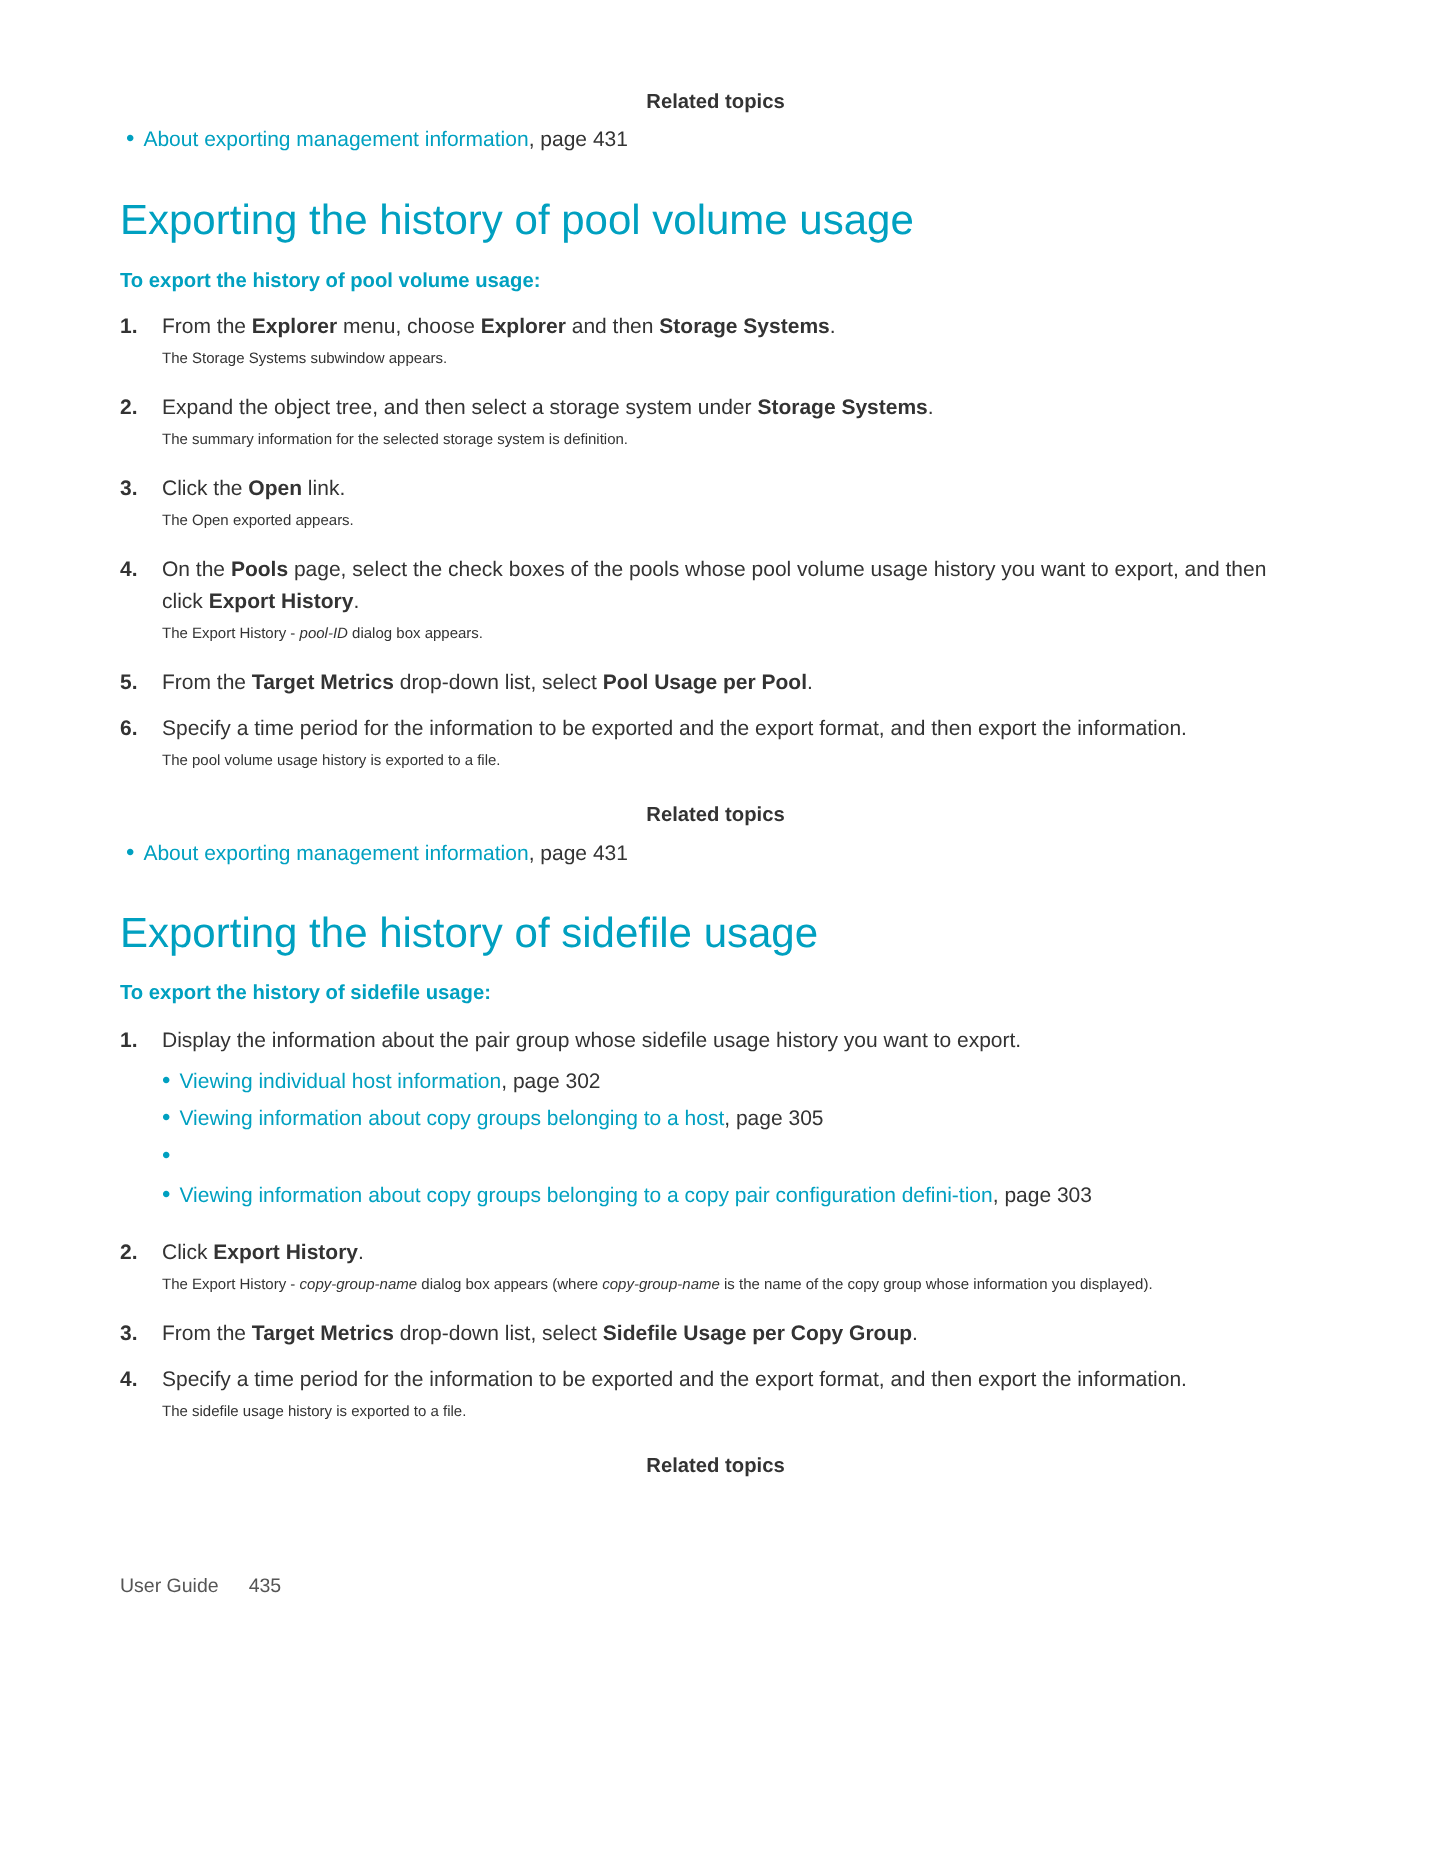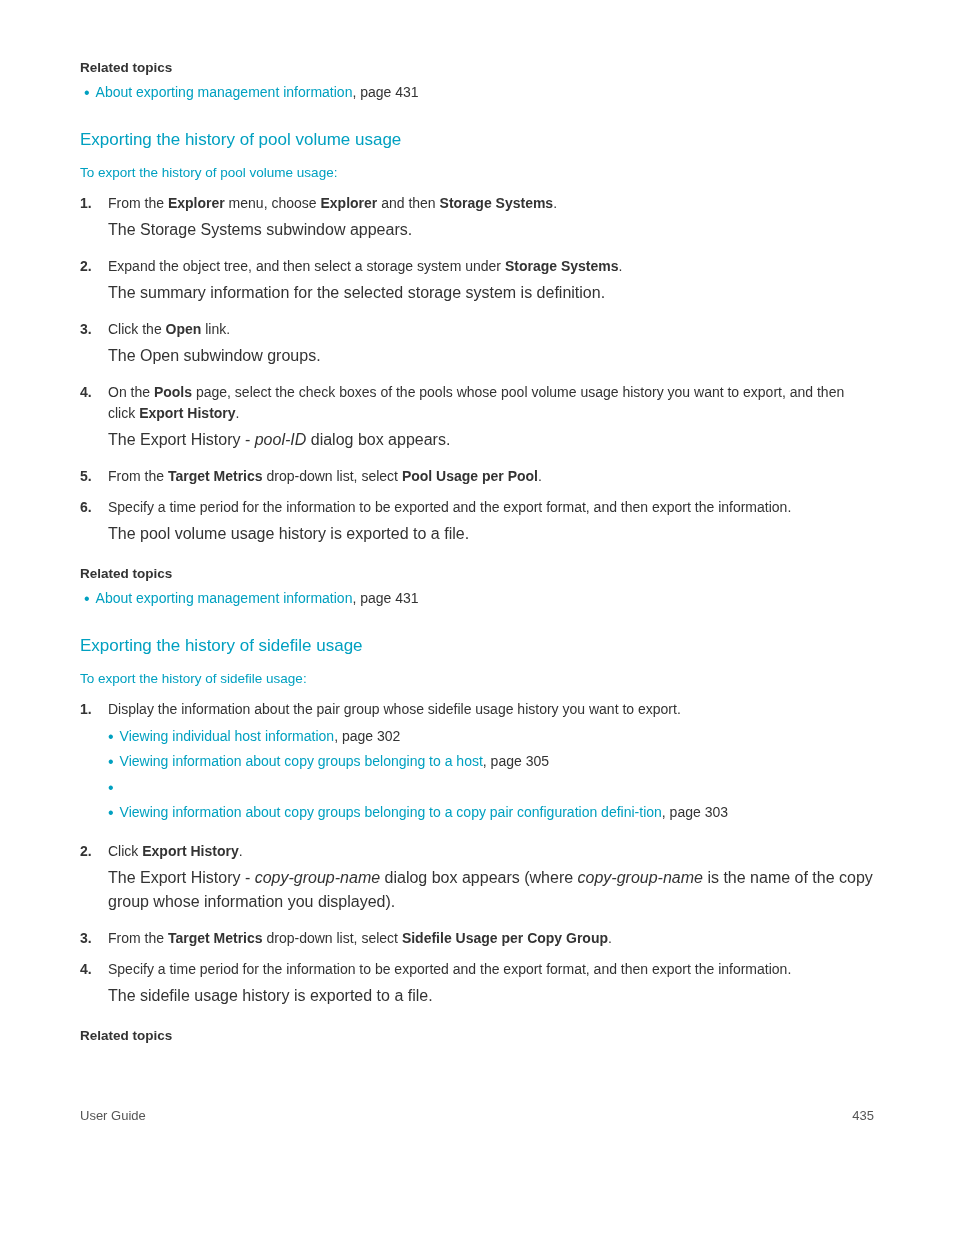"Related topics" .section-divider { text-align: none -> center }
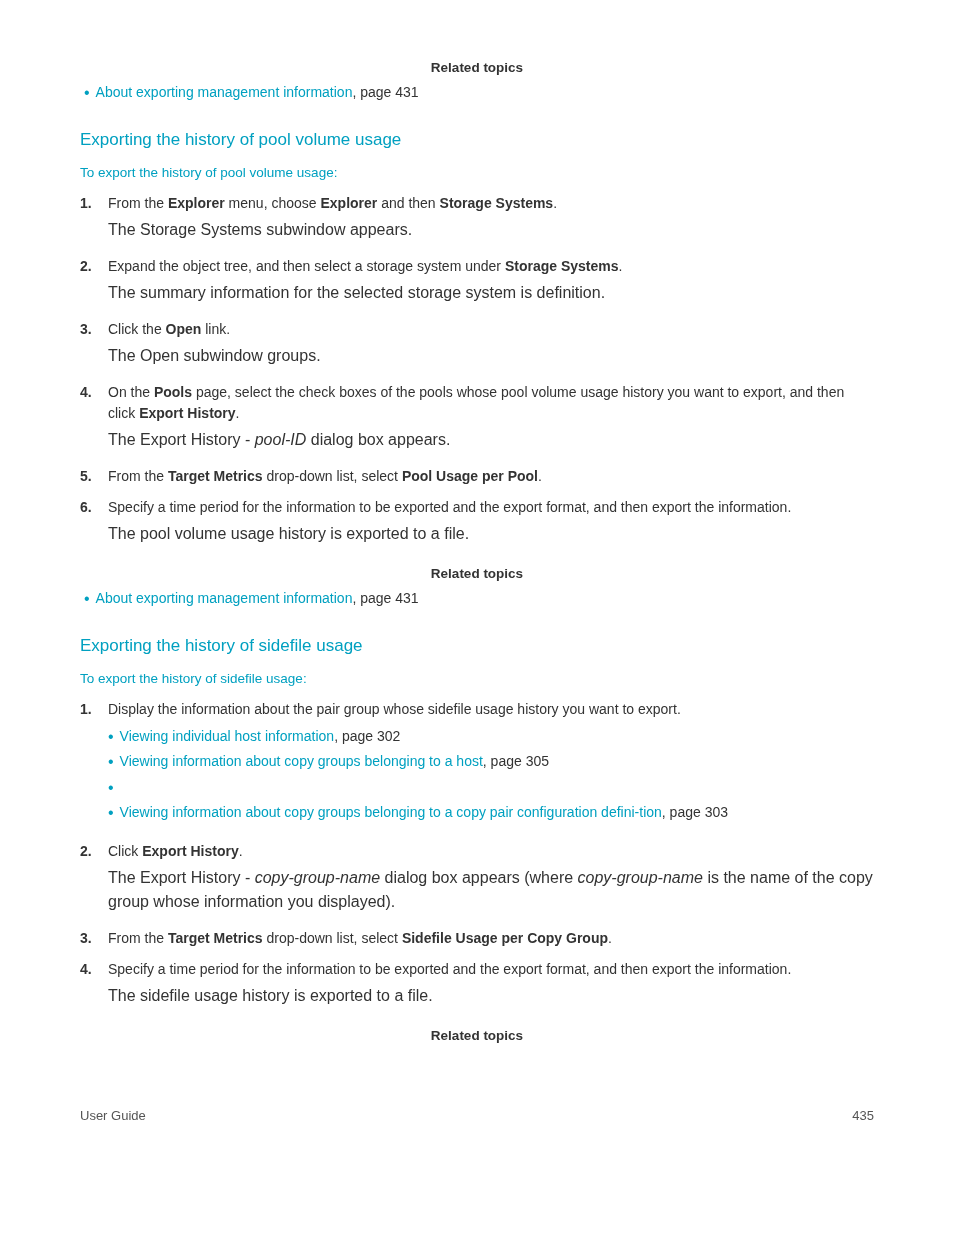"Exporting the history of pool" .section-title { font-size: 17px -> 28px }
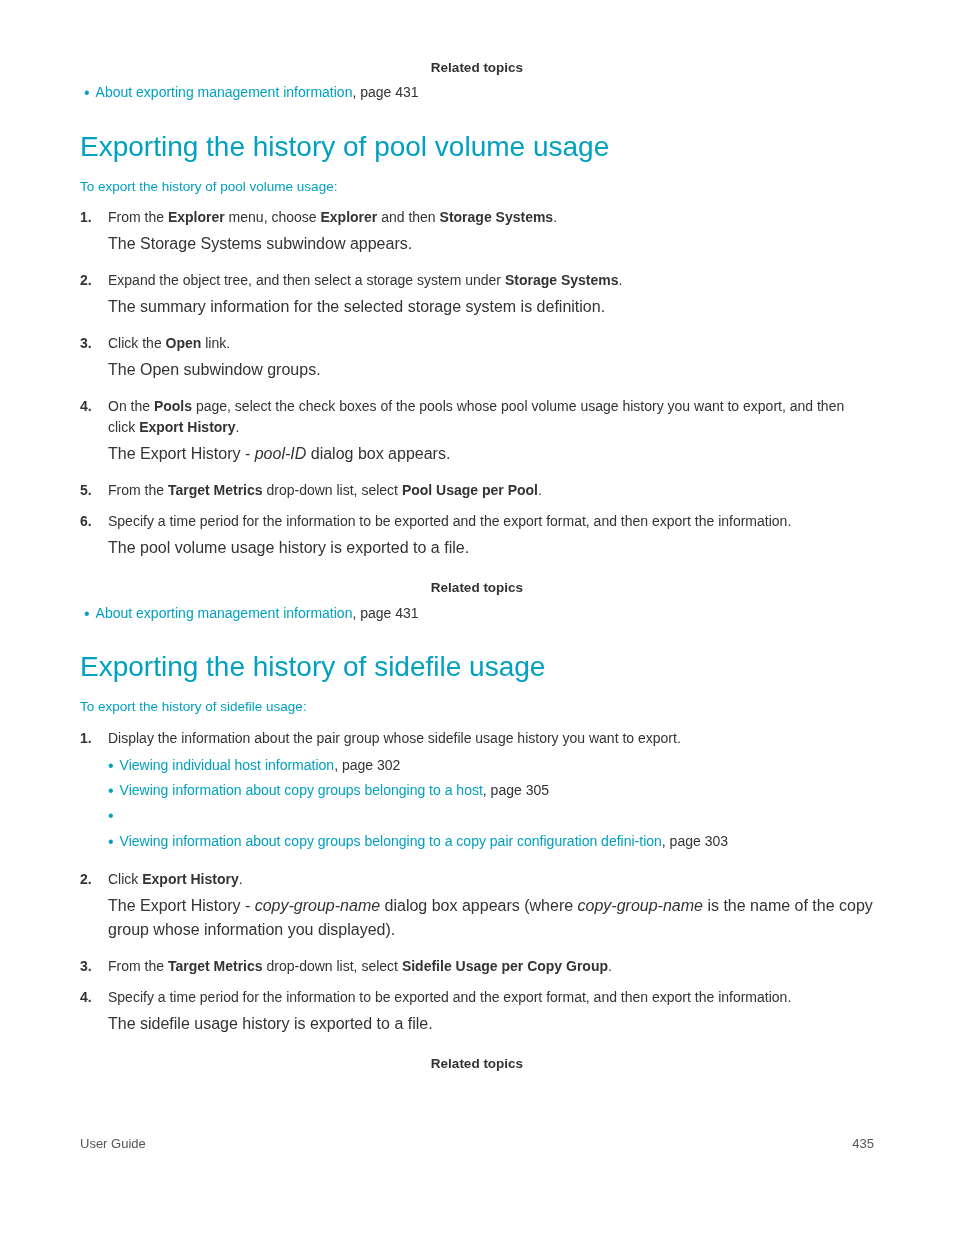"To export the history of" .subsection-title { font-weight: normal -> bold }
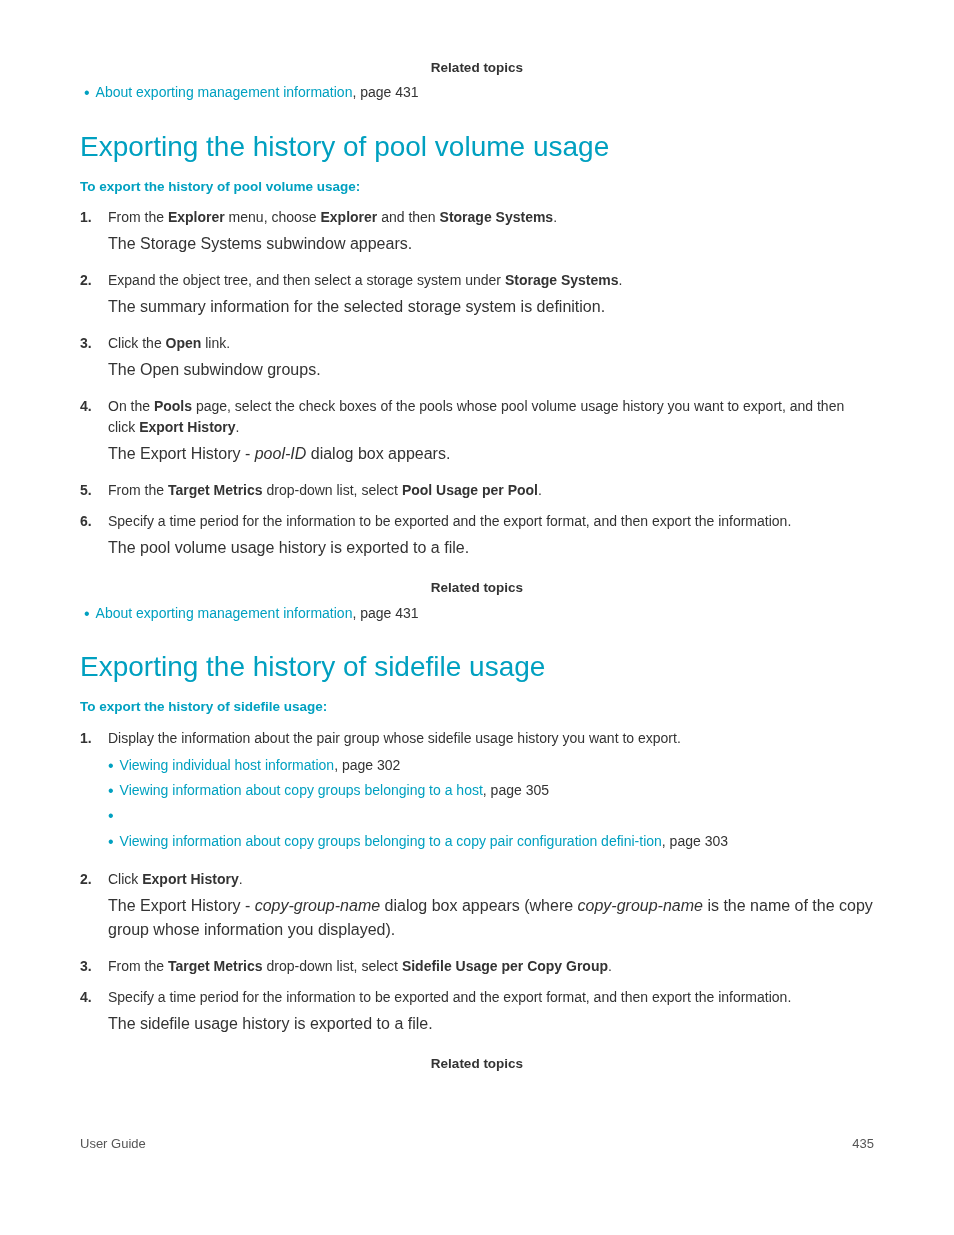"The Storage Systems subwindow appears." .step-note { font-size: 16px -> 10px }
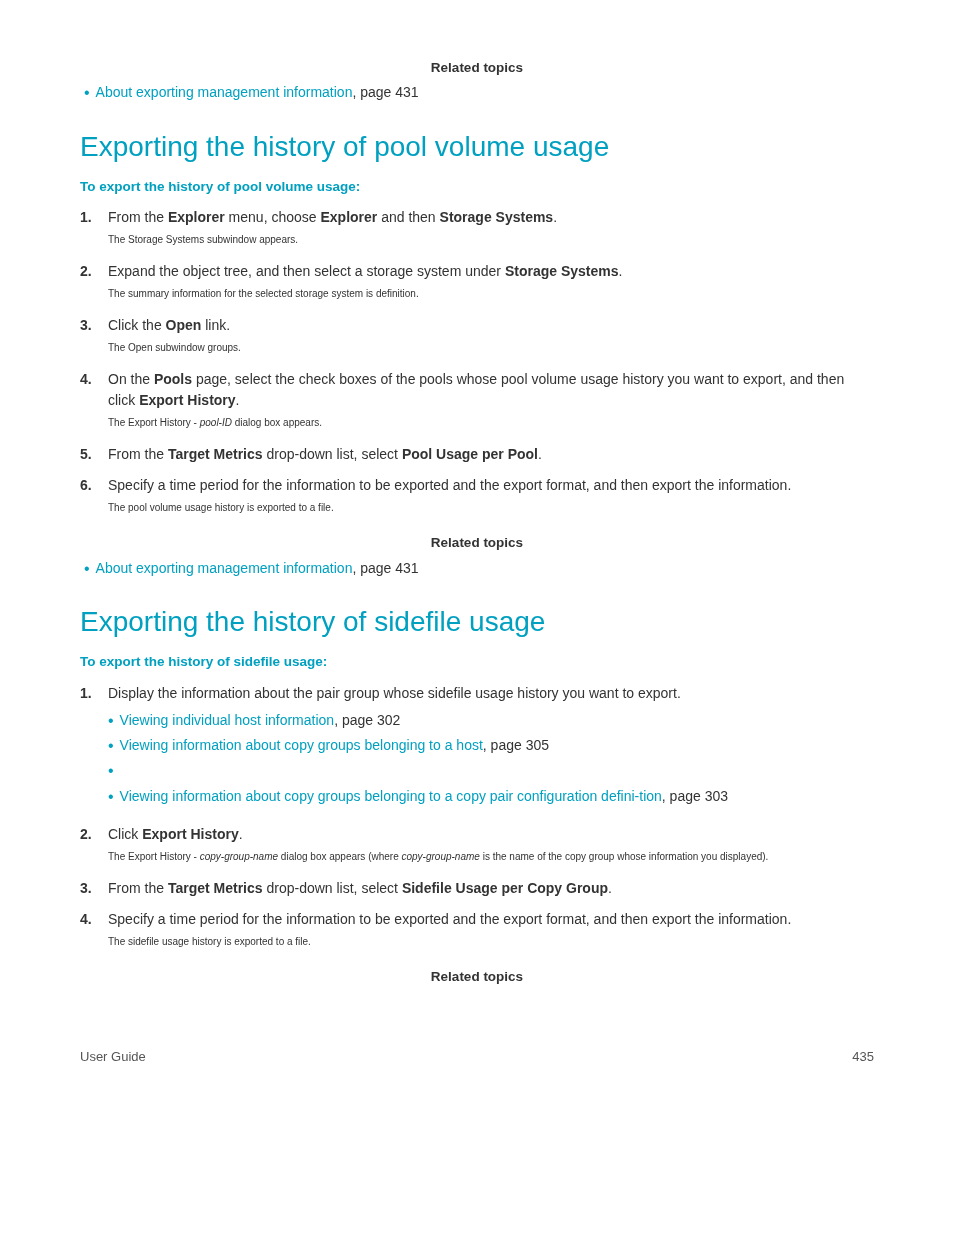"The Open subwindow groups." div.step-note { text: subwindow groups -> exported appears }
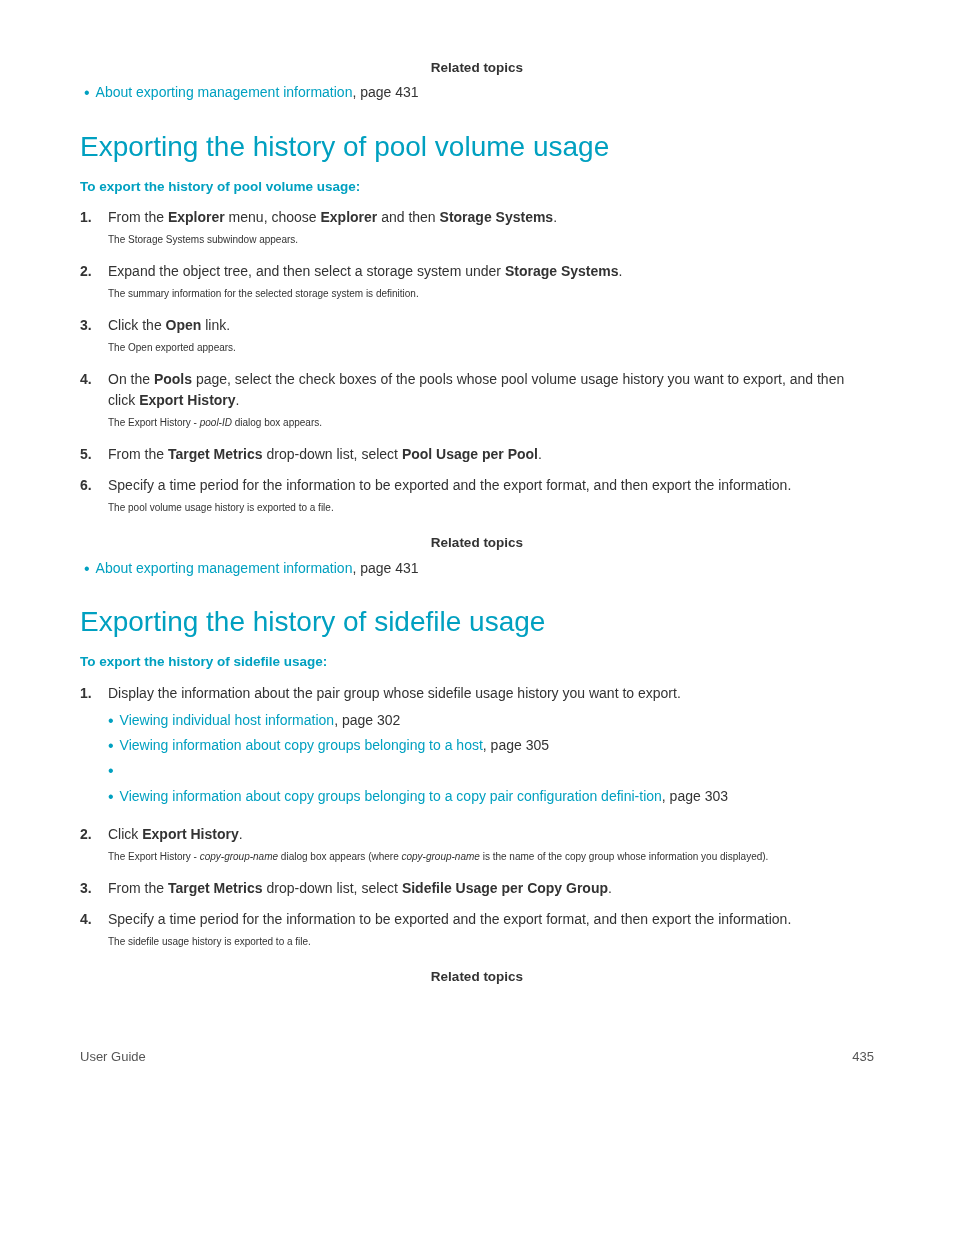"User Guide" .footer { justify-content: space-between -> flex-start }
